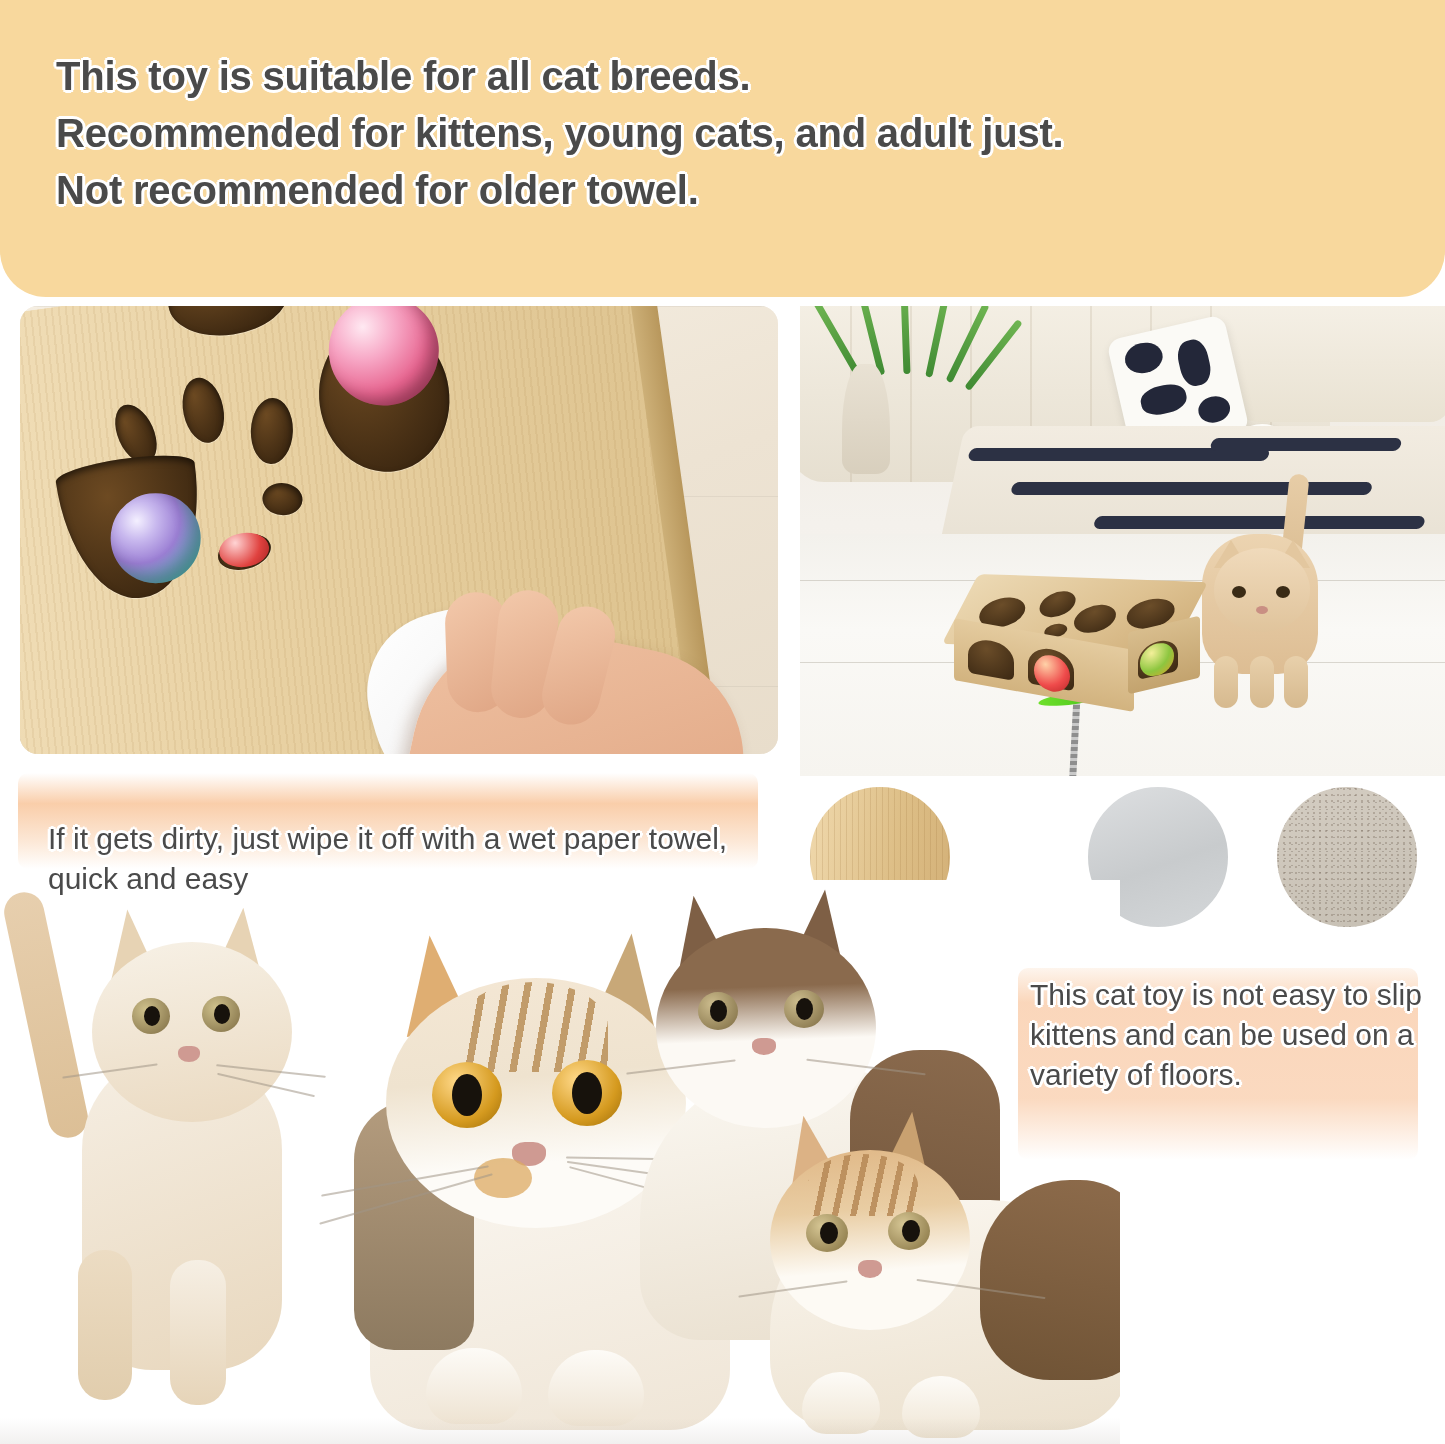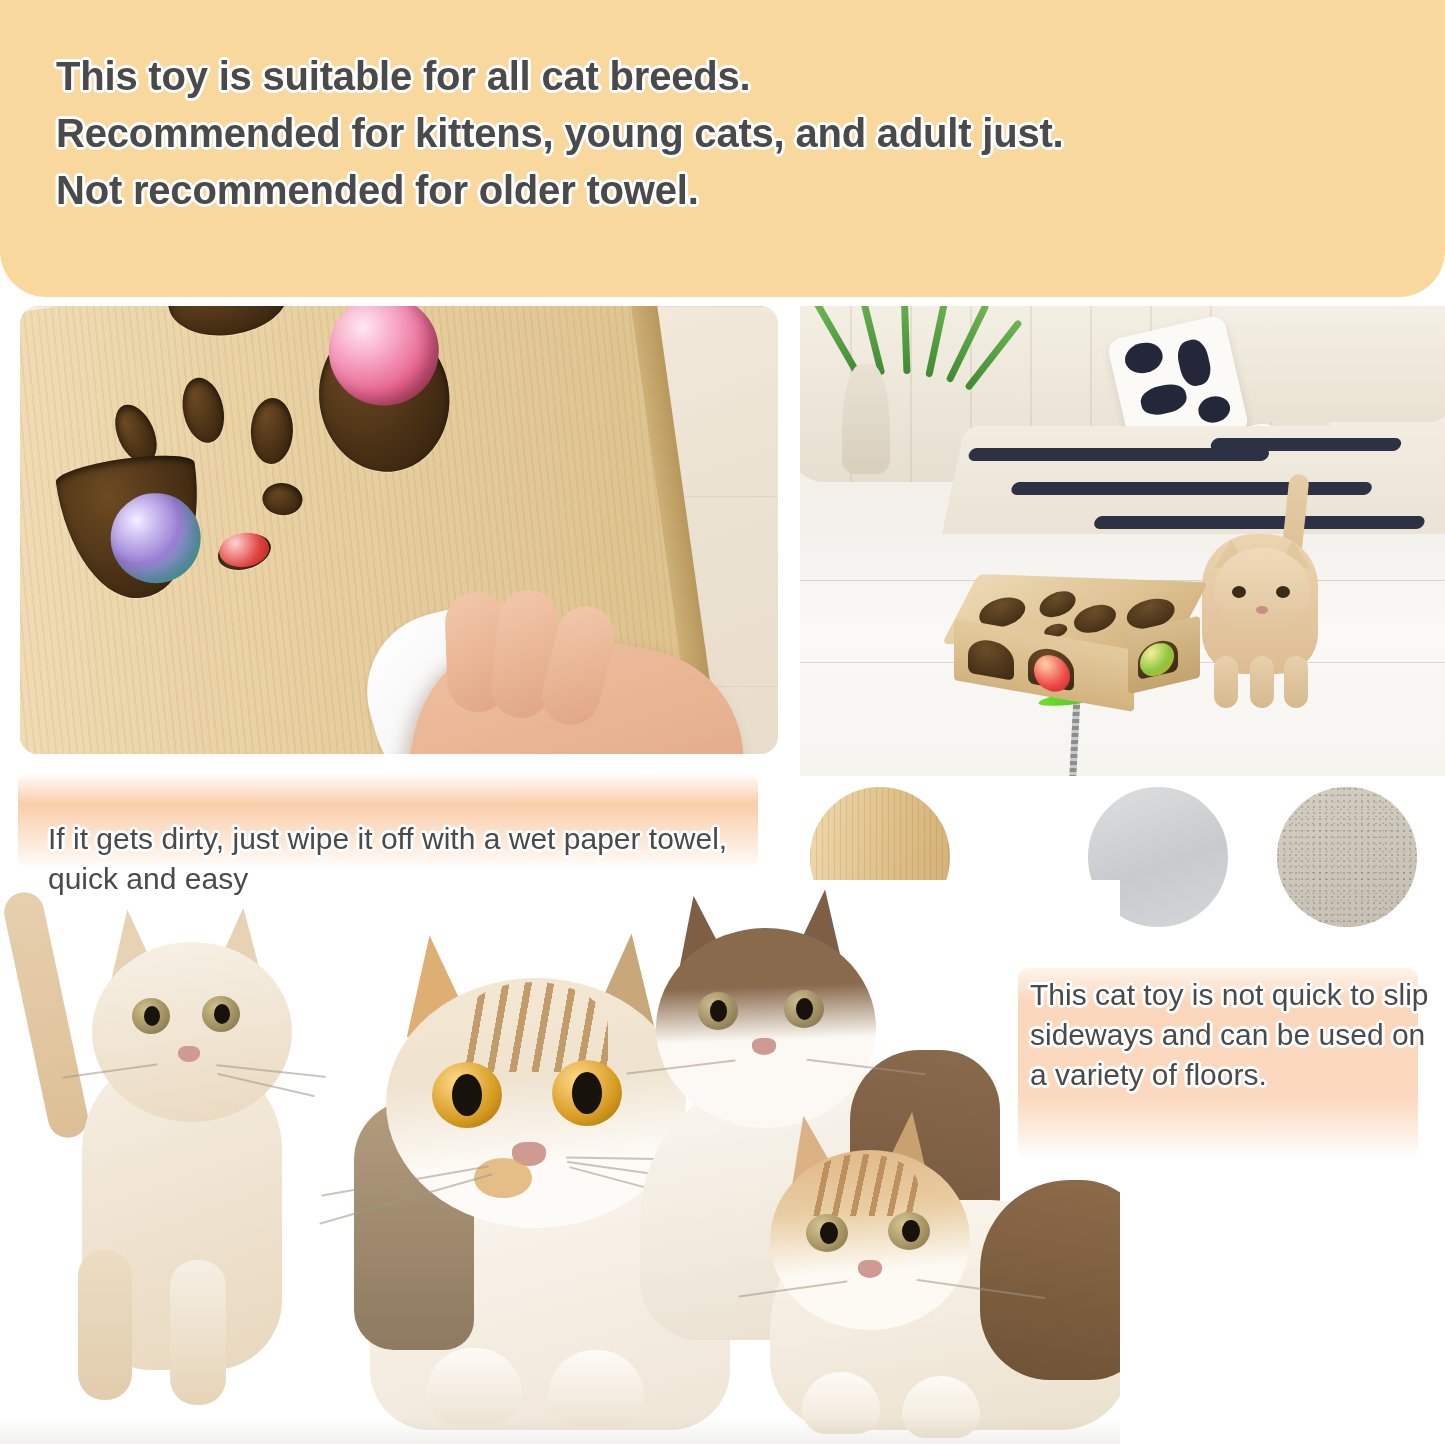"This cat toy is not" div.caption { text: quick to slip sideways -> easy to slip kittens }
